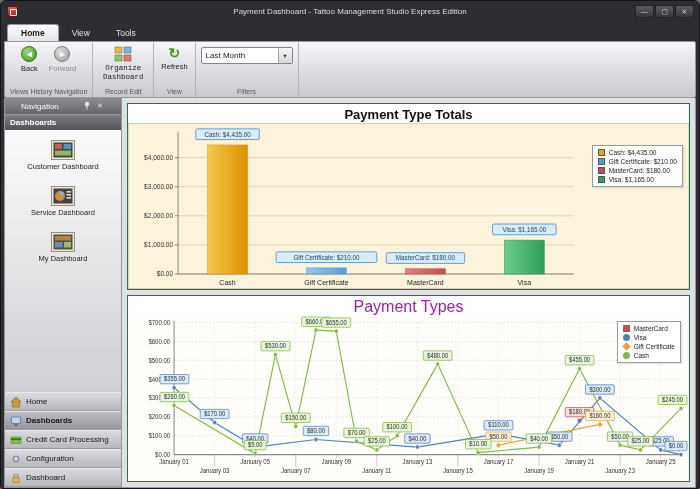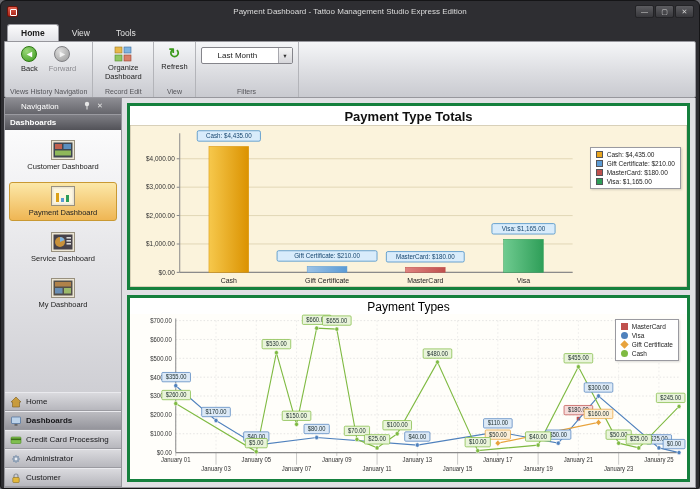"Last Month" .dropdown { padding-left: 16px -> 4px }
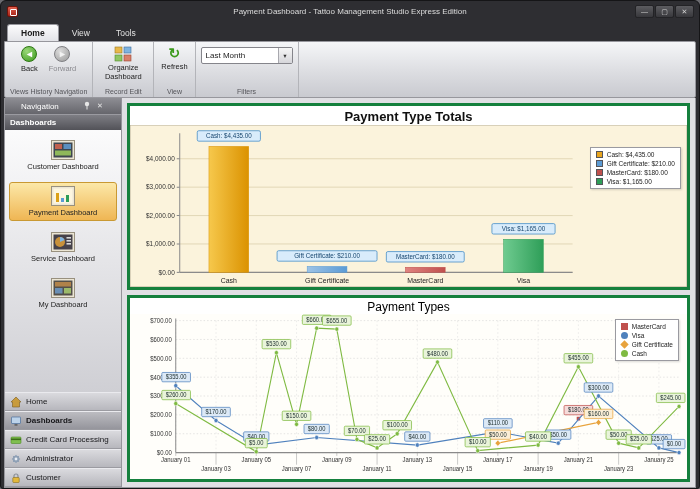"Organize Dashboard" .organize-label { font-family: none -> Liberation Mono, monospace }
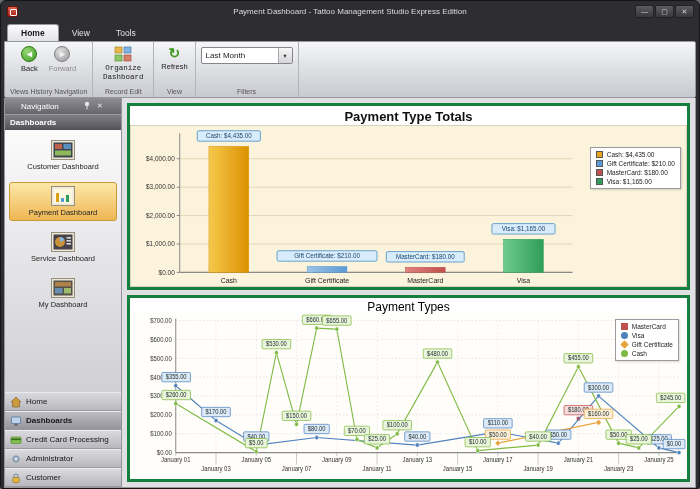"Payment Type Totals" .panel { border: 3px solid #15803d -> 1px solid #15803d }
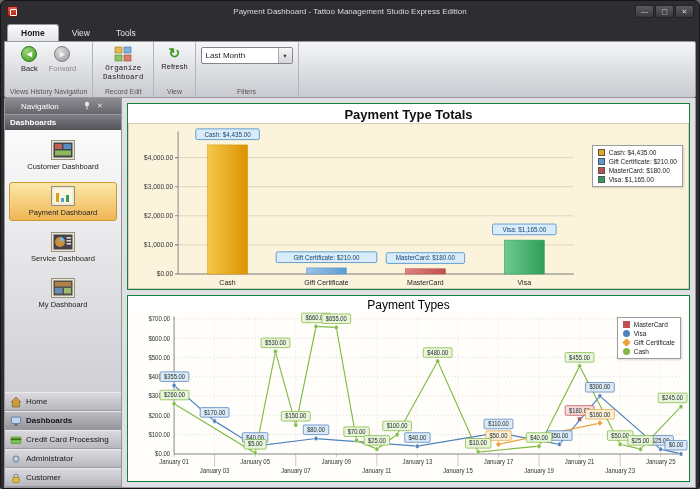"Payment Dashboard" div.dash-item { html: <div> <svg> <rect></rect> <rect></rect> <rect></rect> <rect></rect> <rect></rect> </svg> <span>Payment Dashboard</span> </div> -> none }
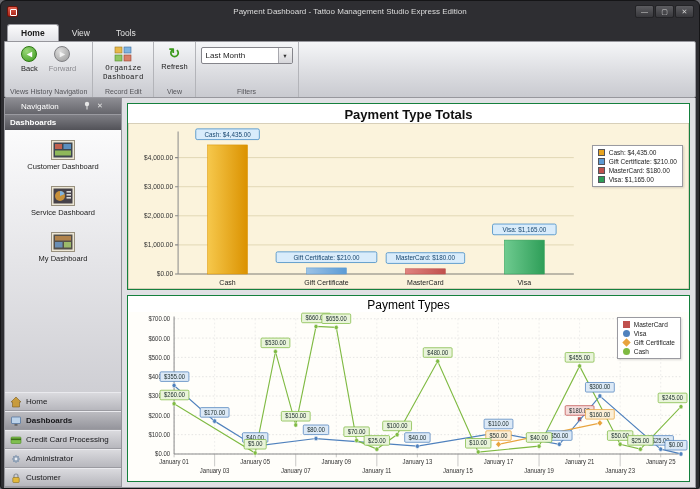"Payment Types" #panel2 .panel-title { color: #000000 -> #a21caf; font-size: 12px -> 16px }
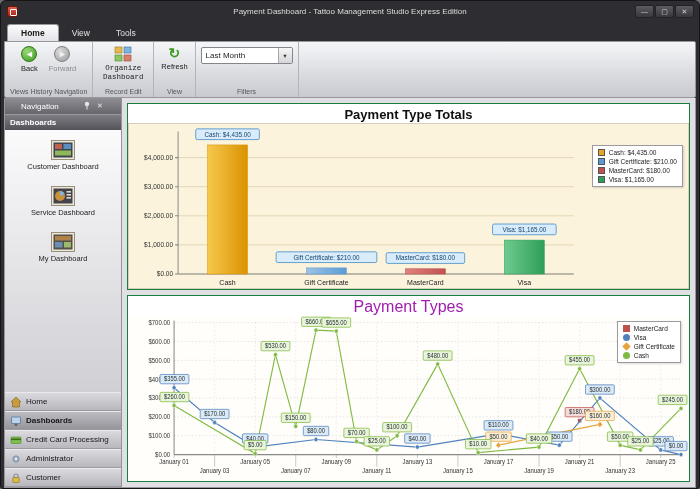"Administrator" span { text: Administrator -> Configuration }
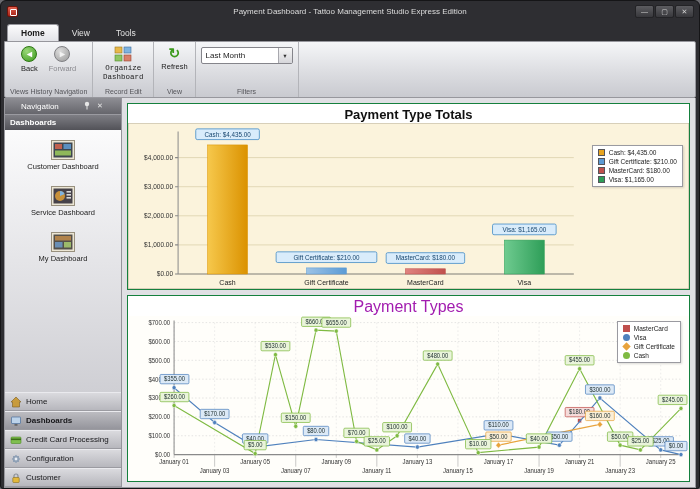"Customer" span { text: Customer -> Dashboard }
